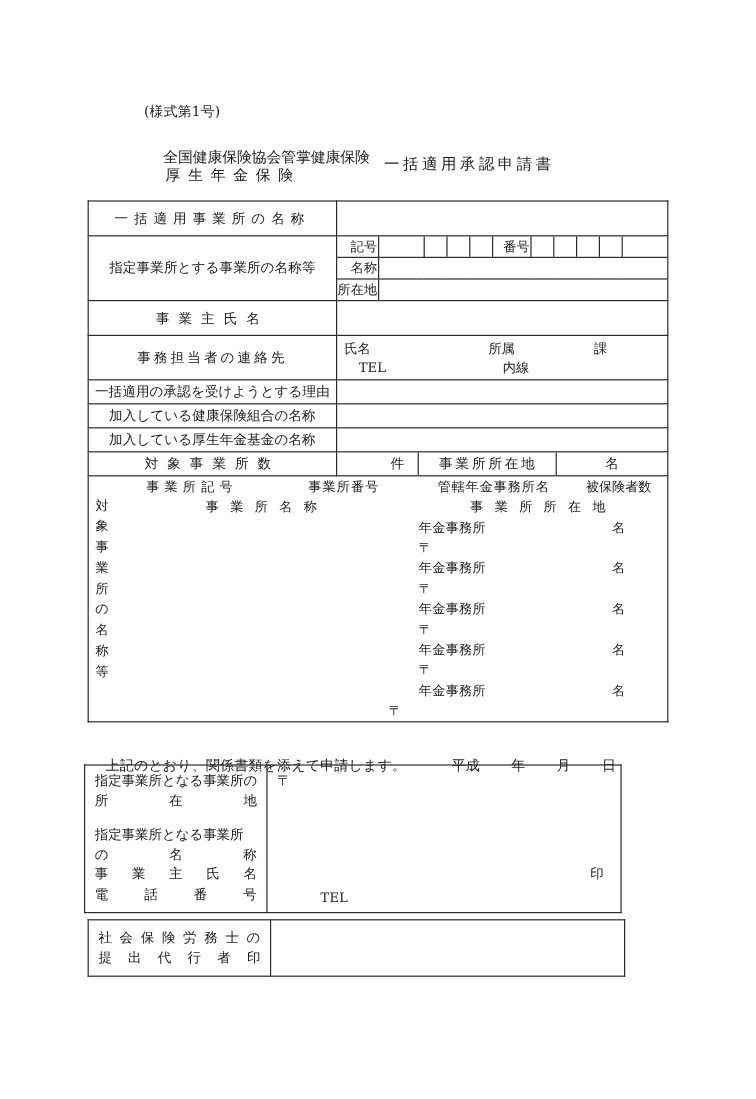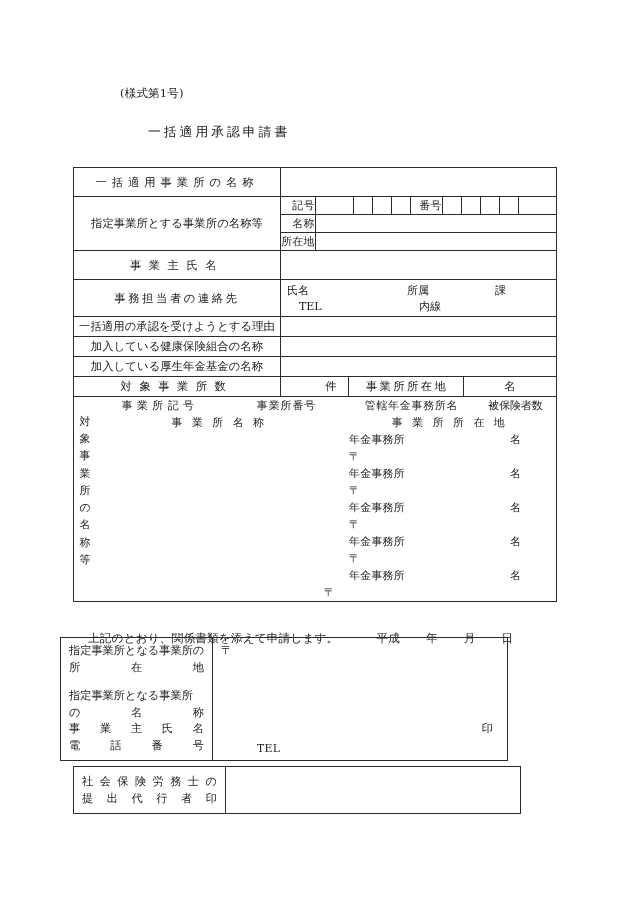"全国健康保険協会管掌健康保険" div.title-stack { html: none -> <div> <span>全国健康保険協会管掌健康保険</span> <span>厚生年金保険</span> </div> }
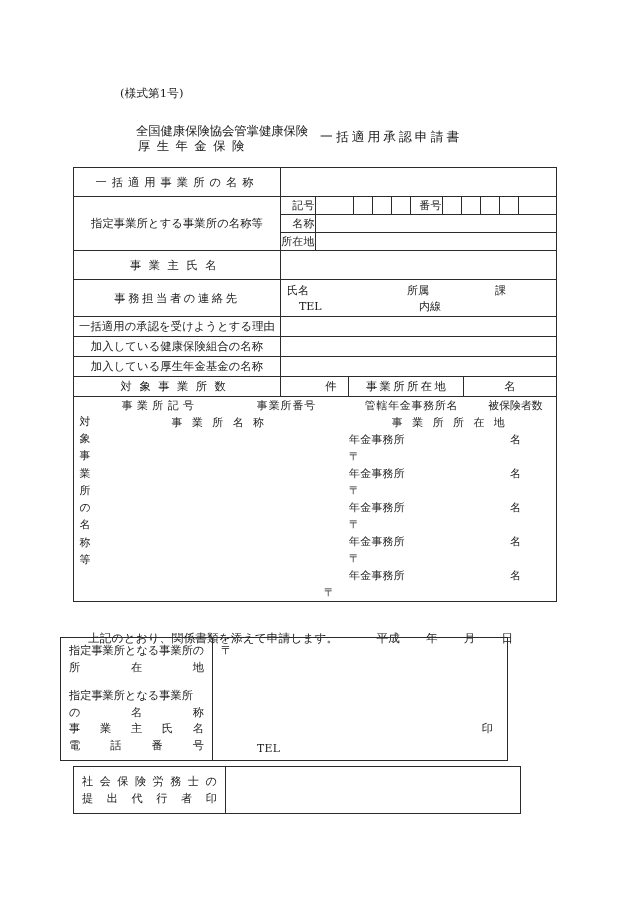"指定事業所となる事業所の" .tbl-bot1 { left: 60px -> 70px }
